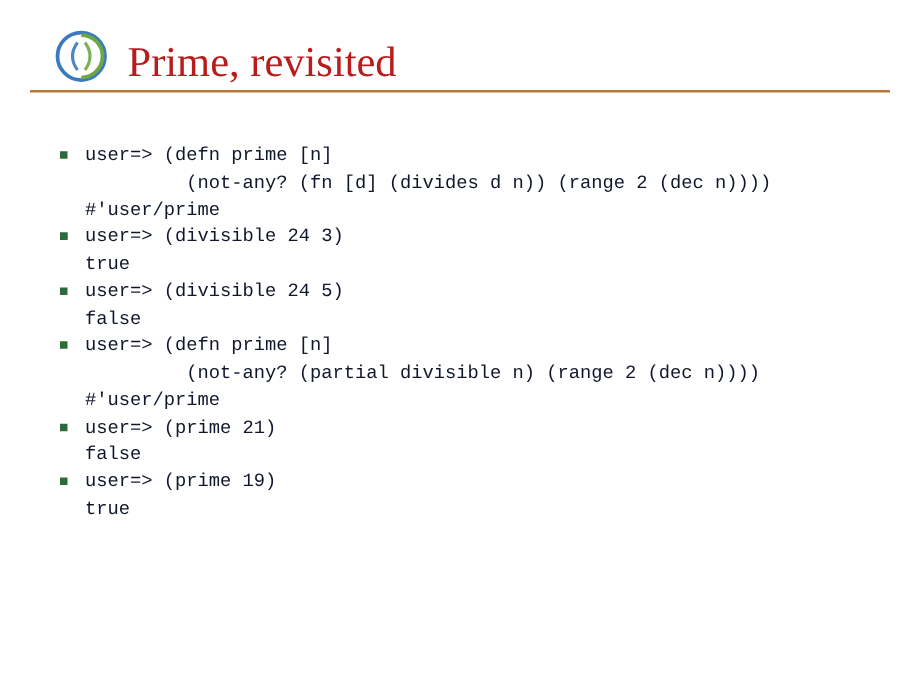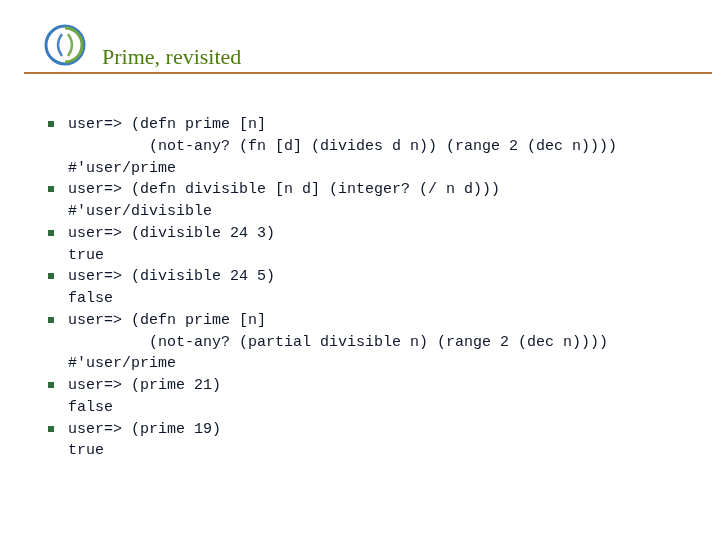"Prime, revisited" .title { color: #4d7c0f -> #b91c1c; font-size: 22px -> 34px }
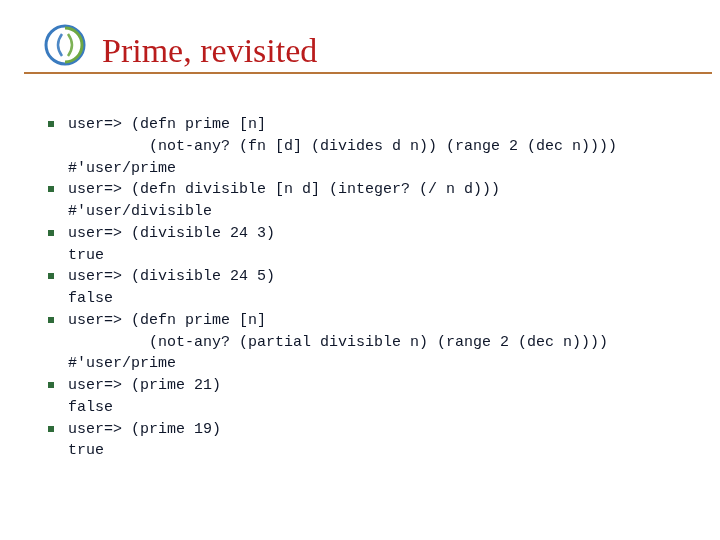"user=> (defn divisible [n d]" span { html: <span>user=&gt; (defn divisible [n d] (integer? (/ n d))) #'user/divisible</span> -> none }
